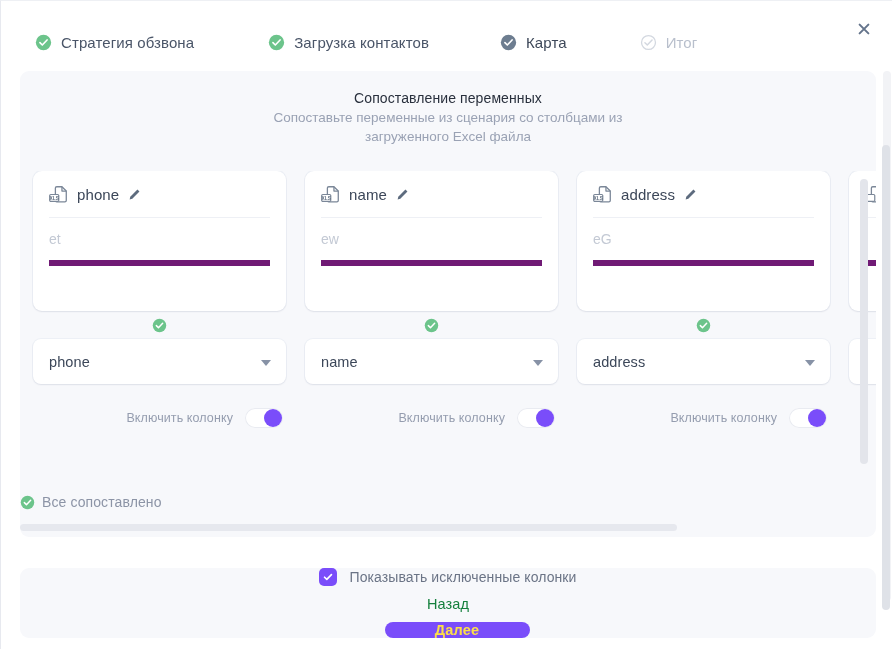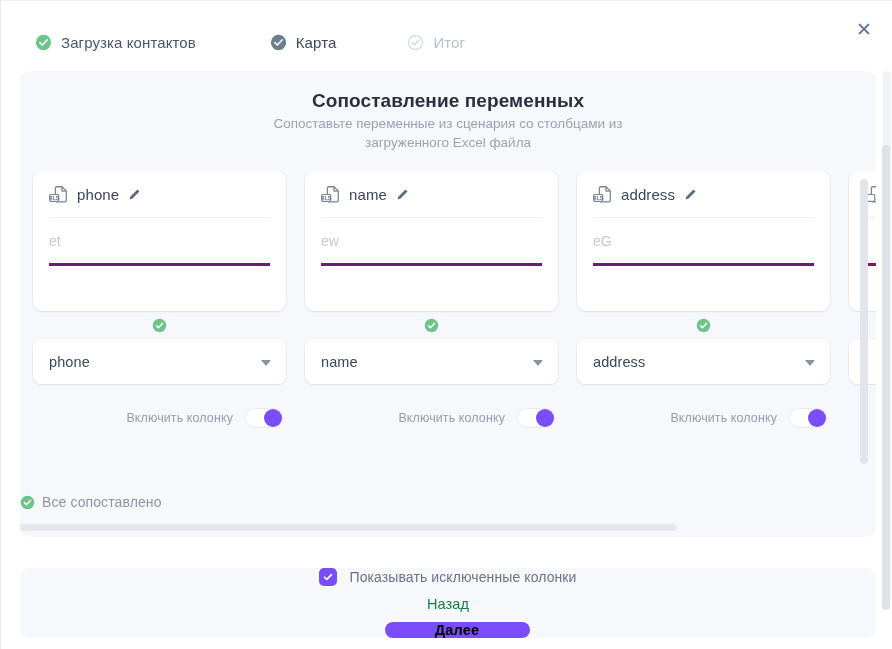"Стратегия обзвона" div.step { html: none -> <div> <svg> <circle></circle> <path></path> </svg> <span>Стратегия обзвона</span> </div> }
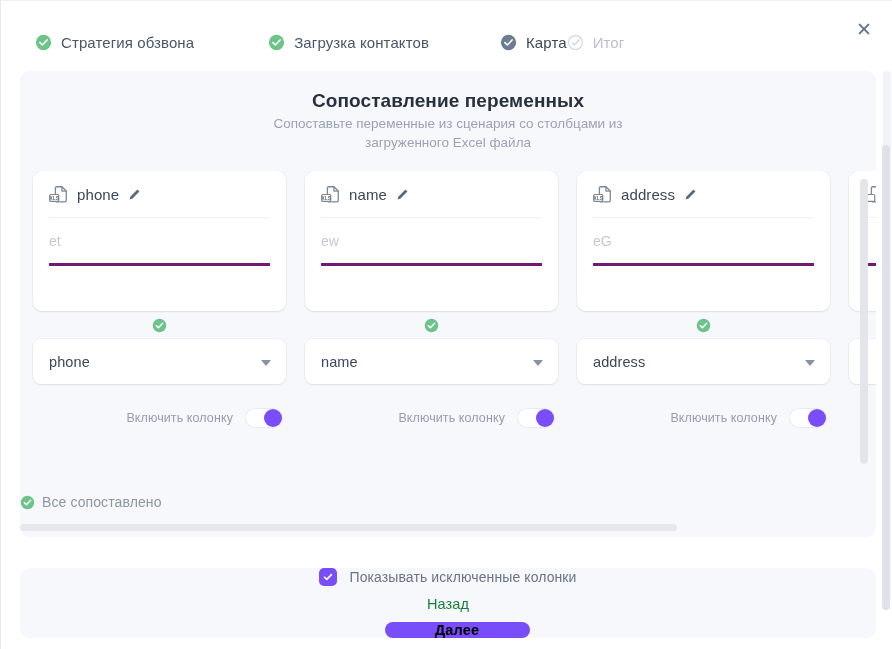"Карта" .step:nth-child(3) { margin-right: none -> 73px }
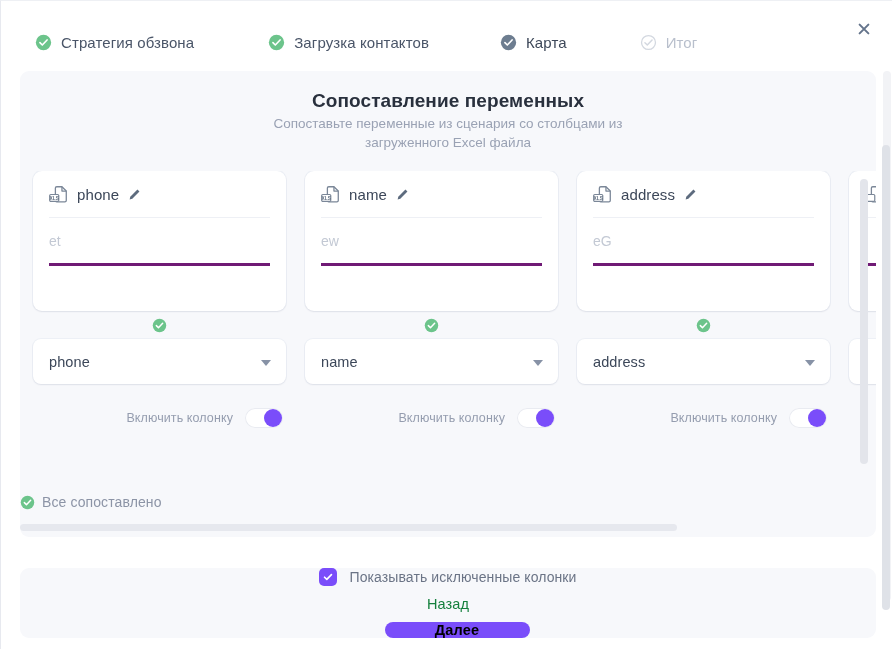"Сопоставление переменных" .panel-title { font-size: 19px -> 14px; font-weight: 700 -> 400 }
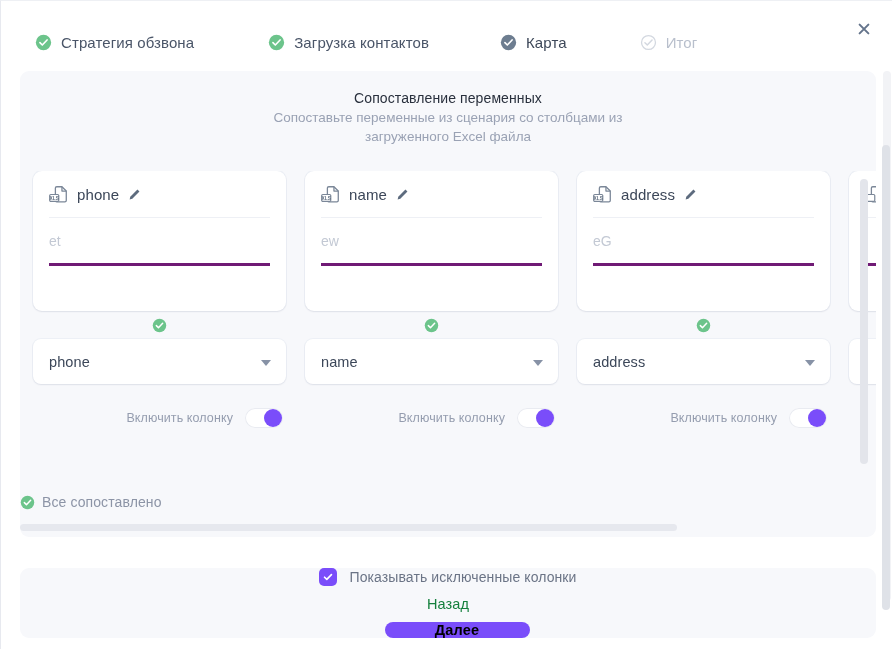"et" .card-val { border-bottom: 3px solid #701a75 -> 6px solid #701a75 }
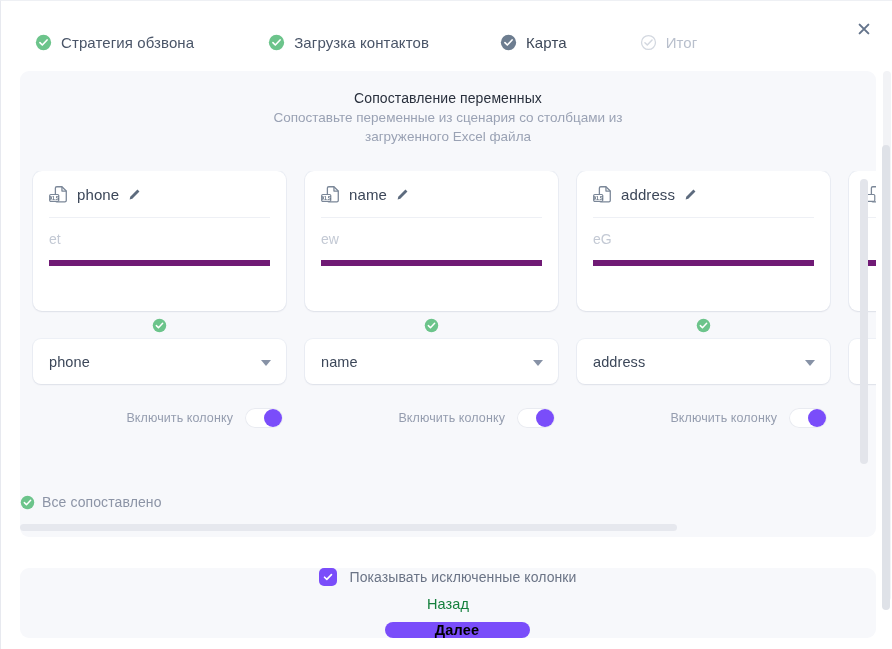"Далее" .btn-next { color: #000000 -> #fde047 }
